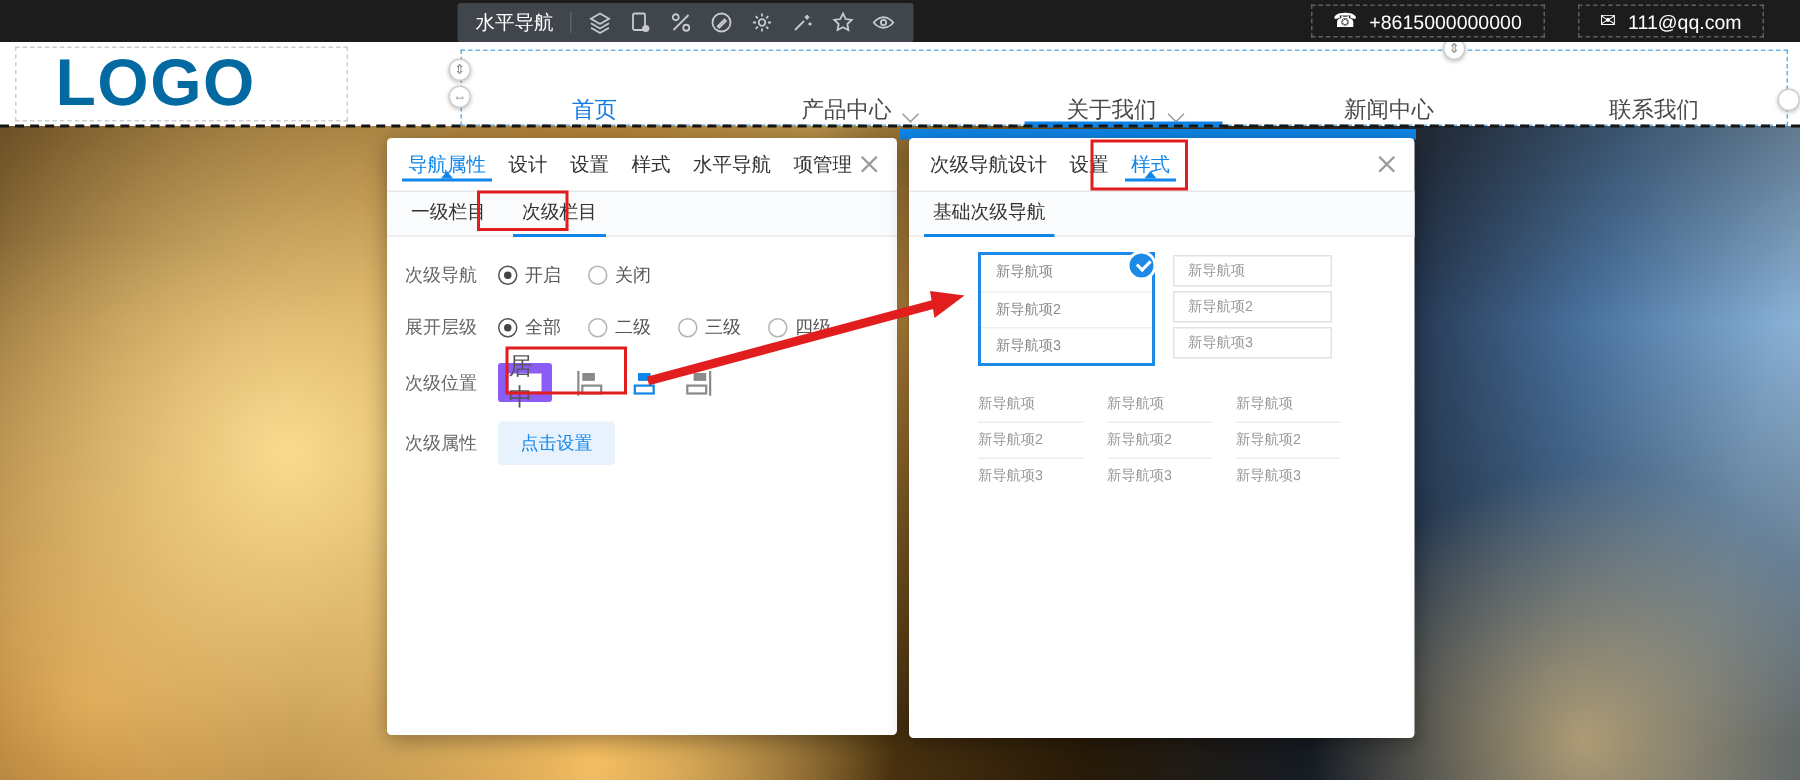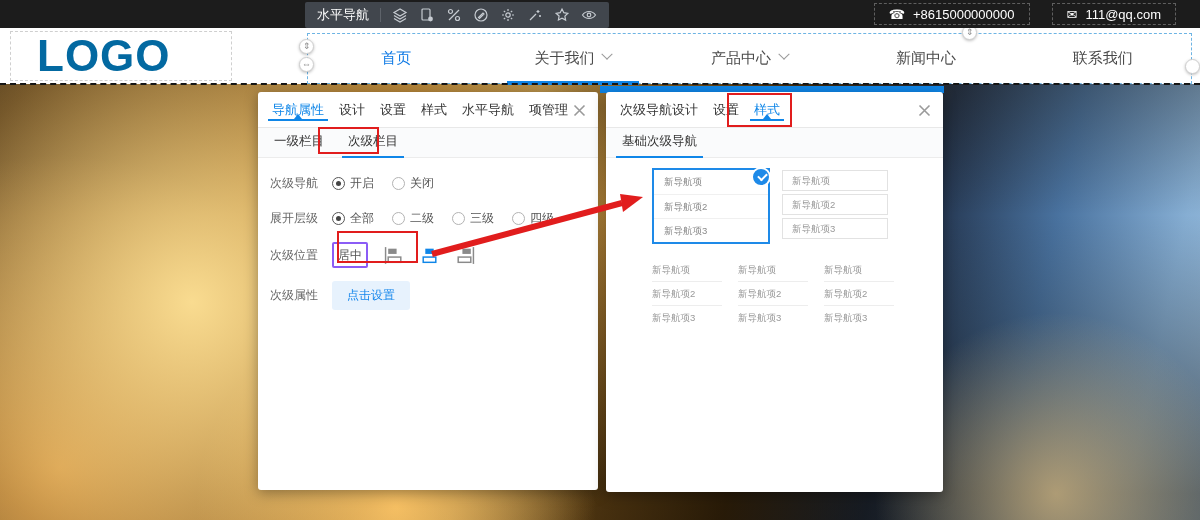"首页" .nav-item { align-items: center -> flex-end }
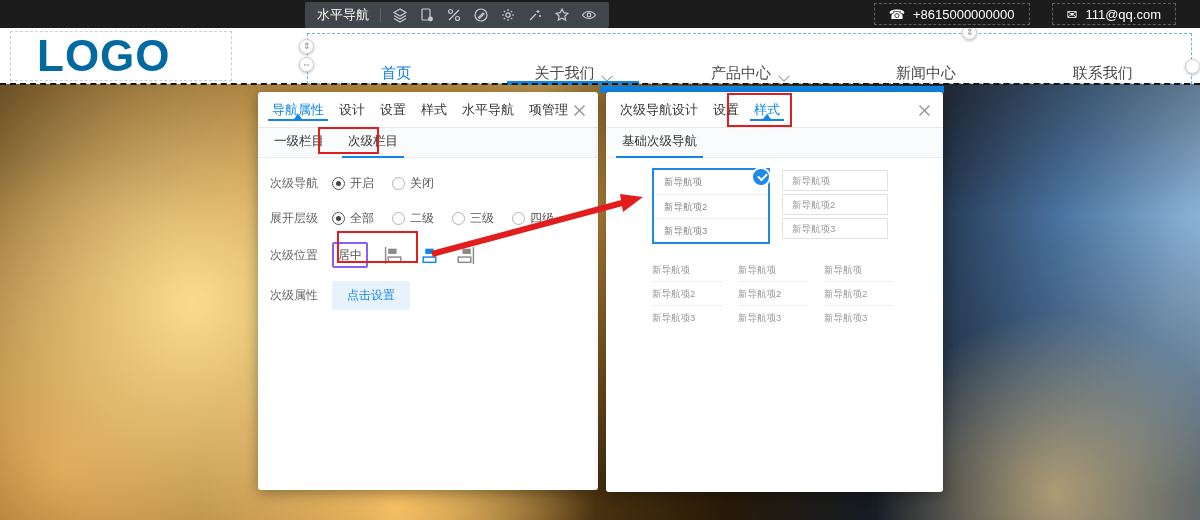"关于我们" div.nav-item { order: before "产品中心" -> after "产品中心" }
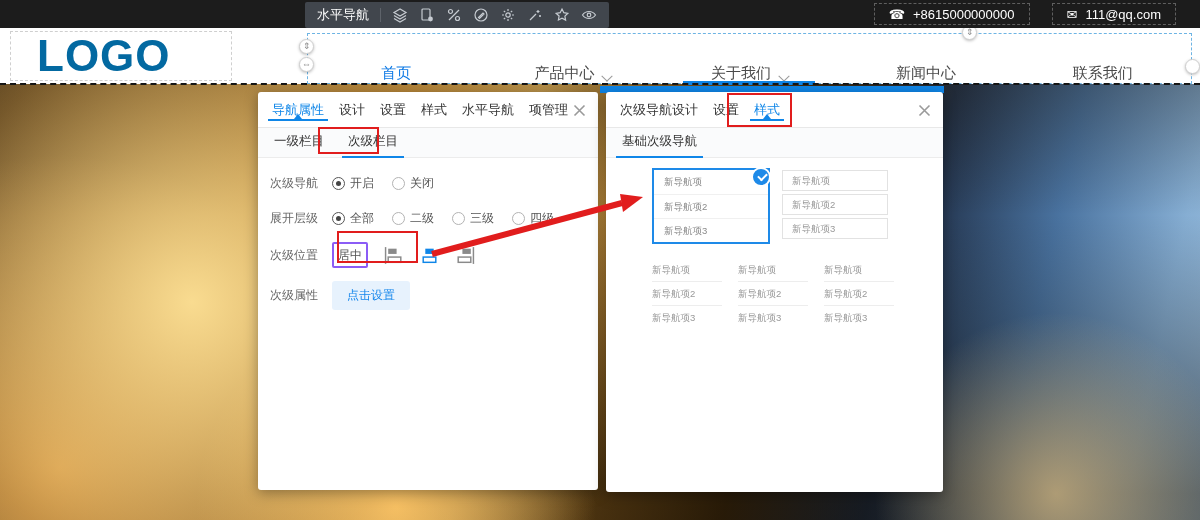"居中" .pos-select { border: 2px solid #8b5cf6 -> 7px solid #8b5cf6; font-size: 12px -> 16px }
